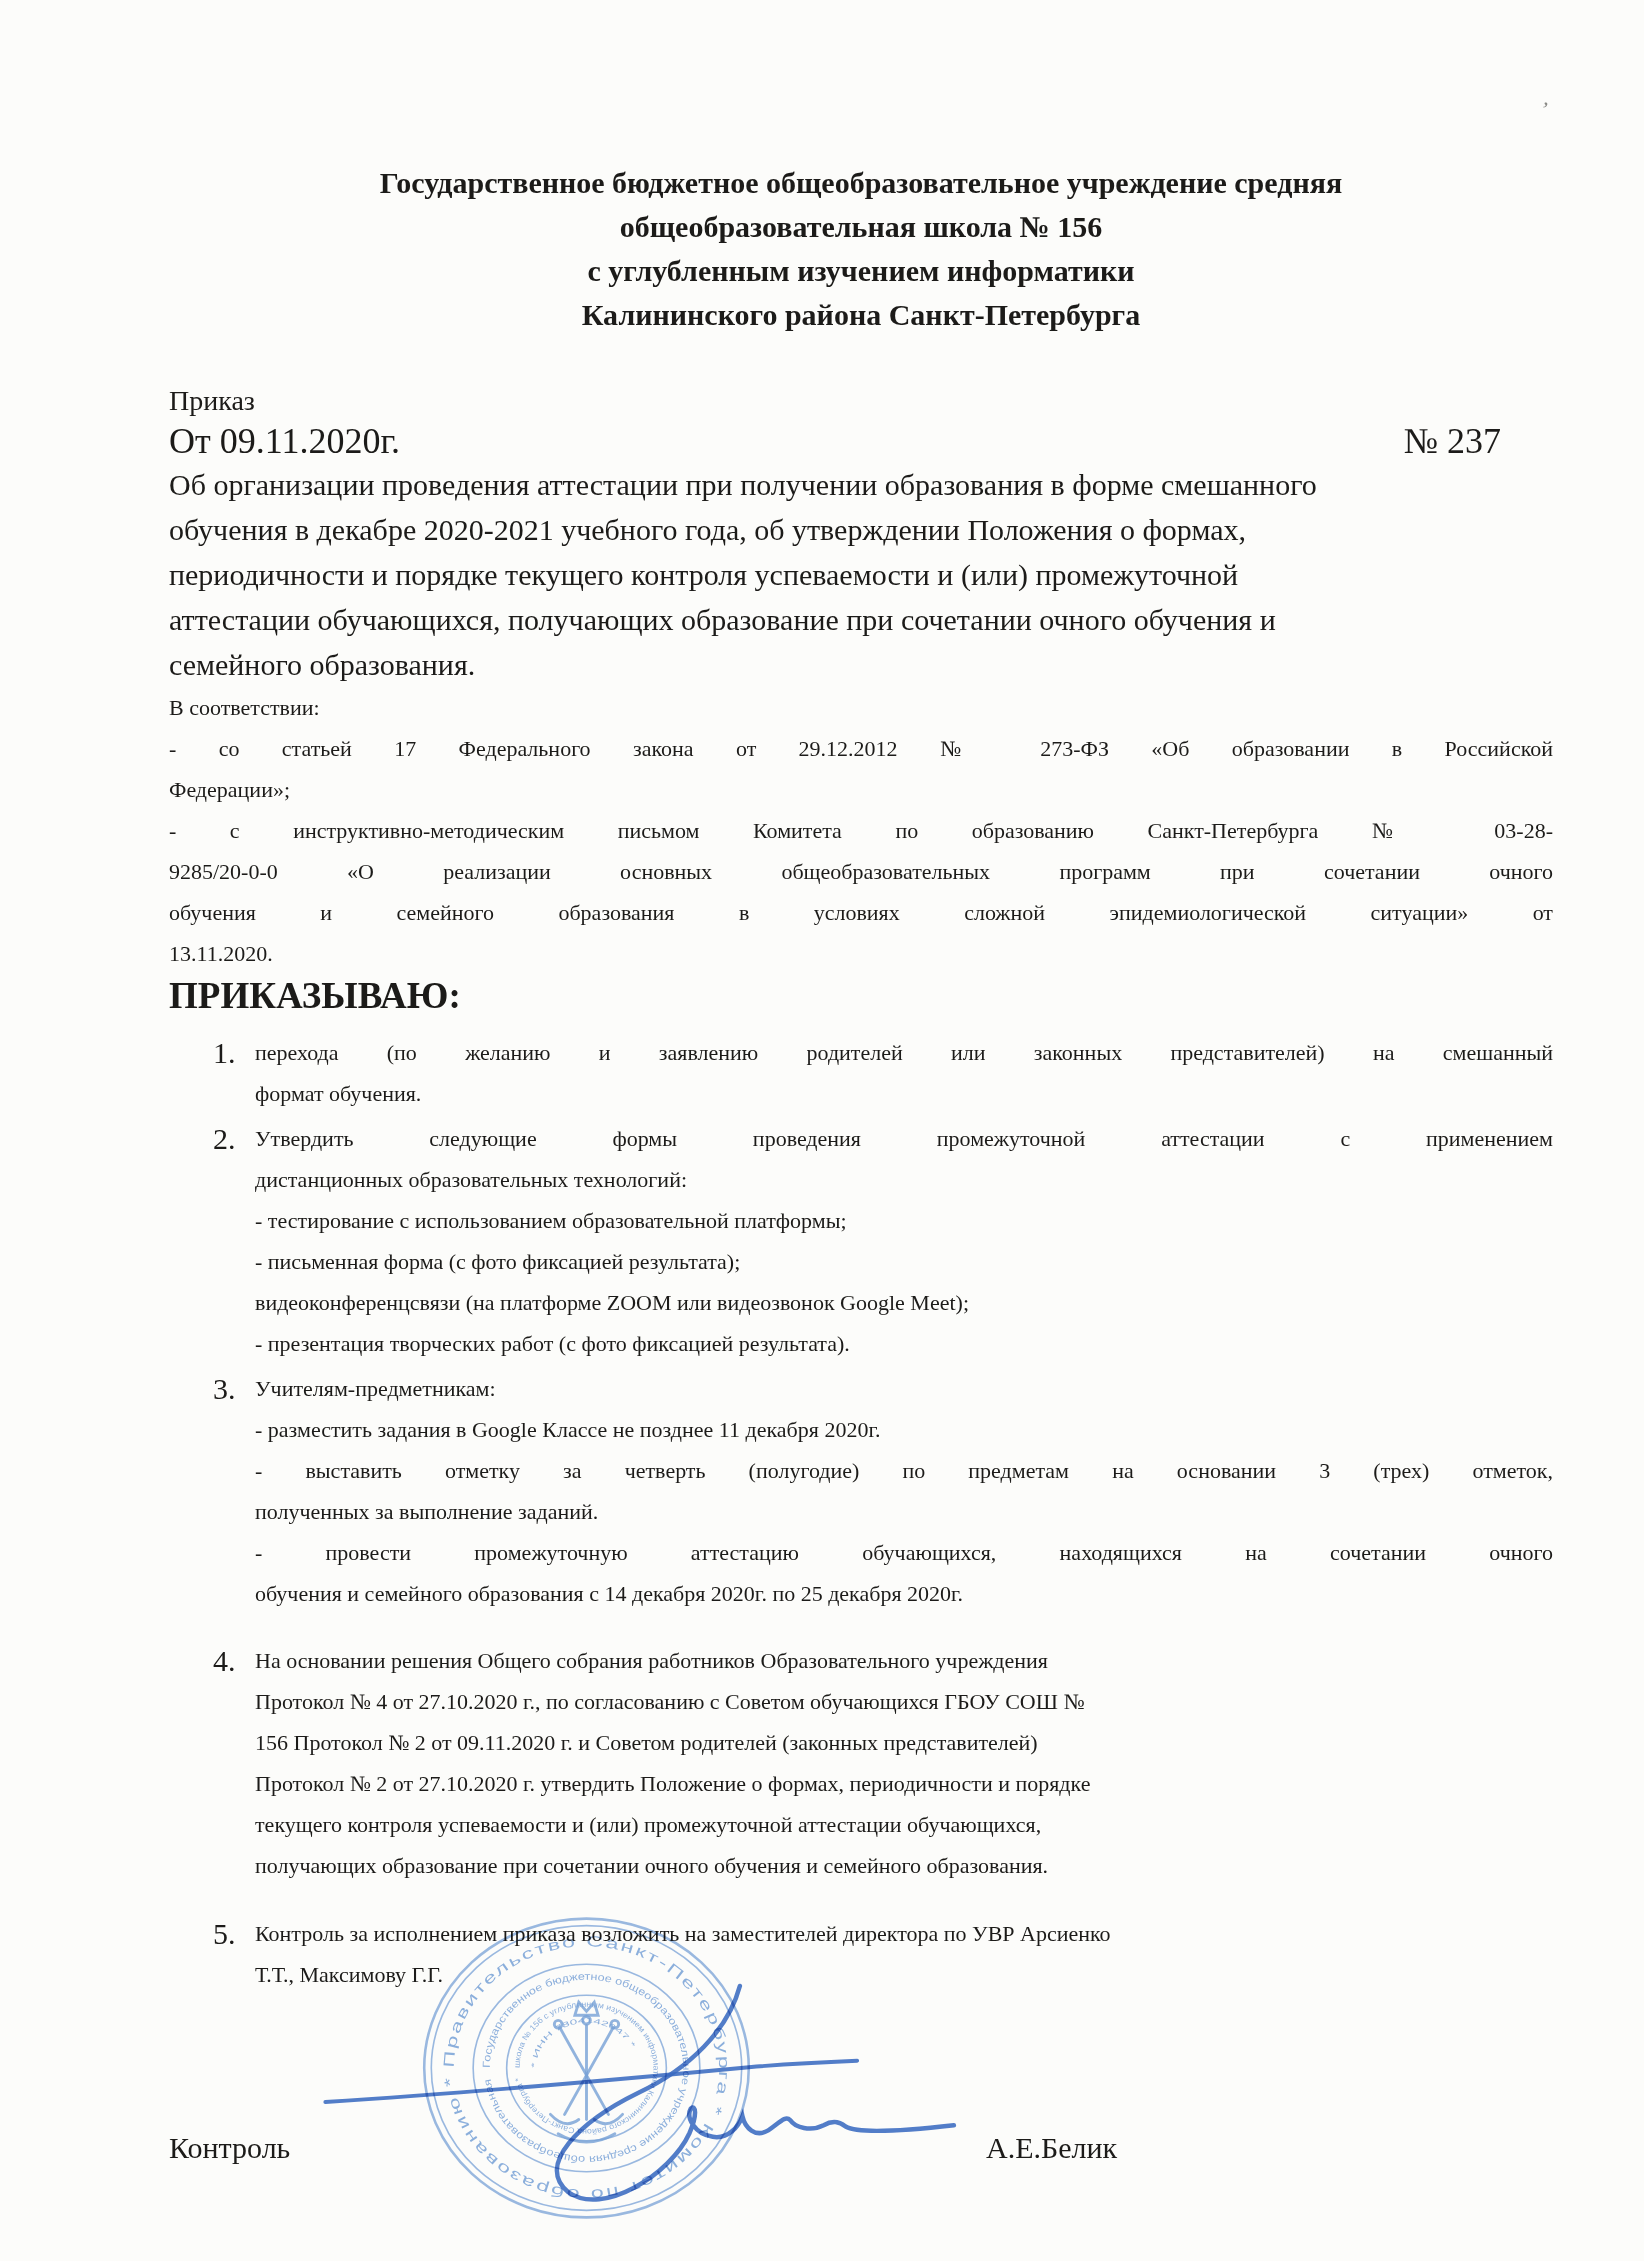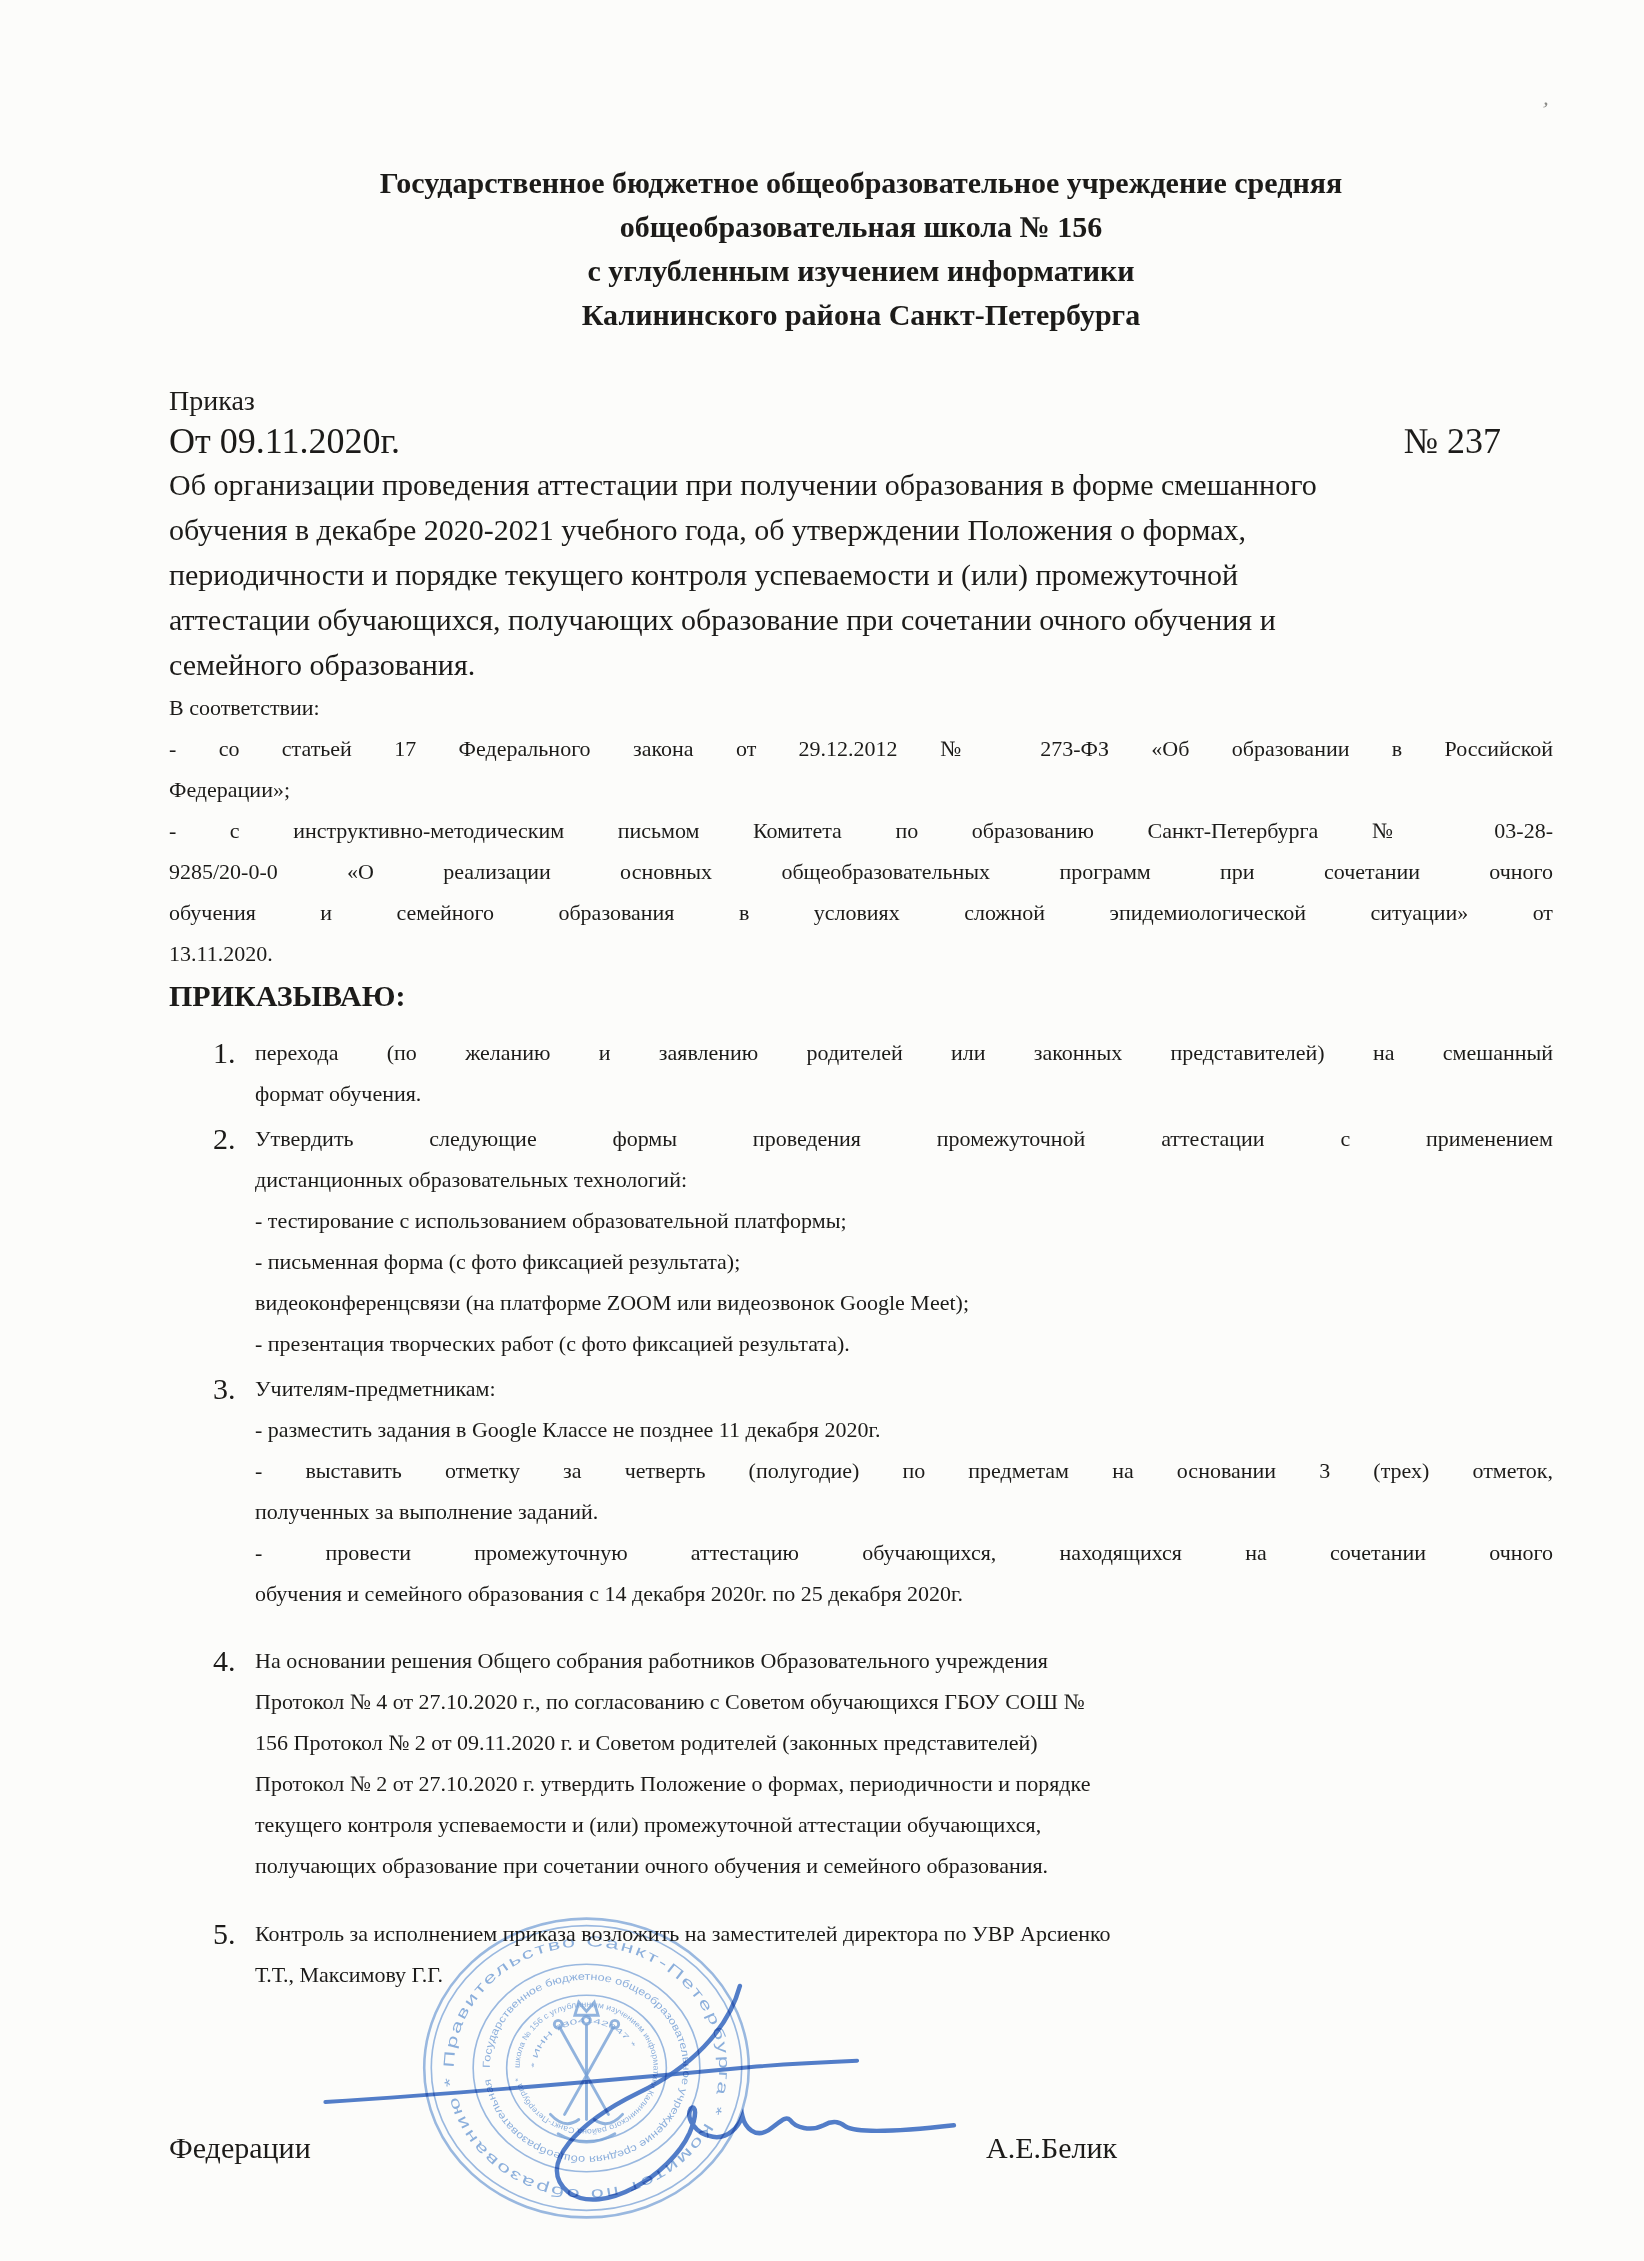"ПРИКАЗЫВАЮ:" .resolve { font-size: 30px -> 37px }
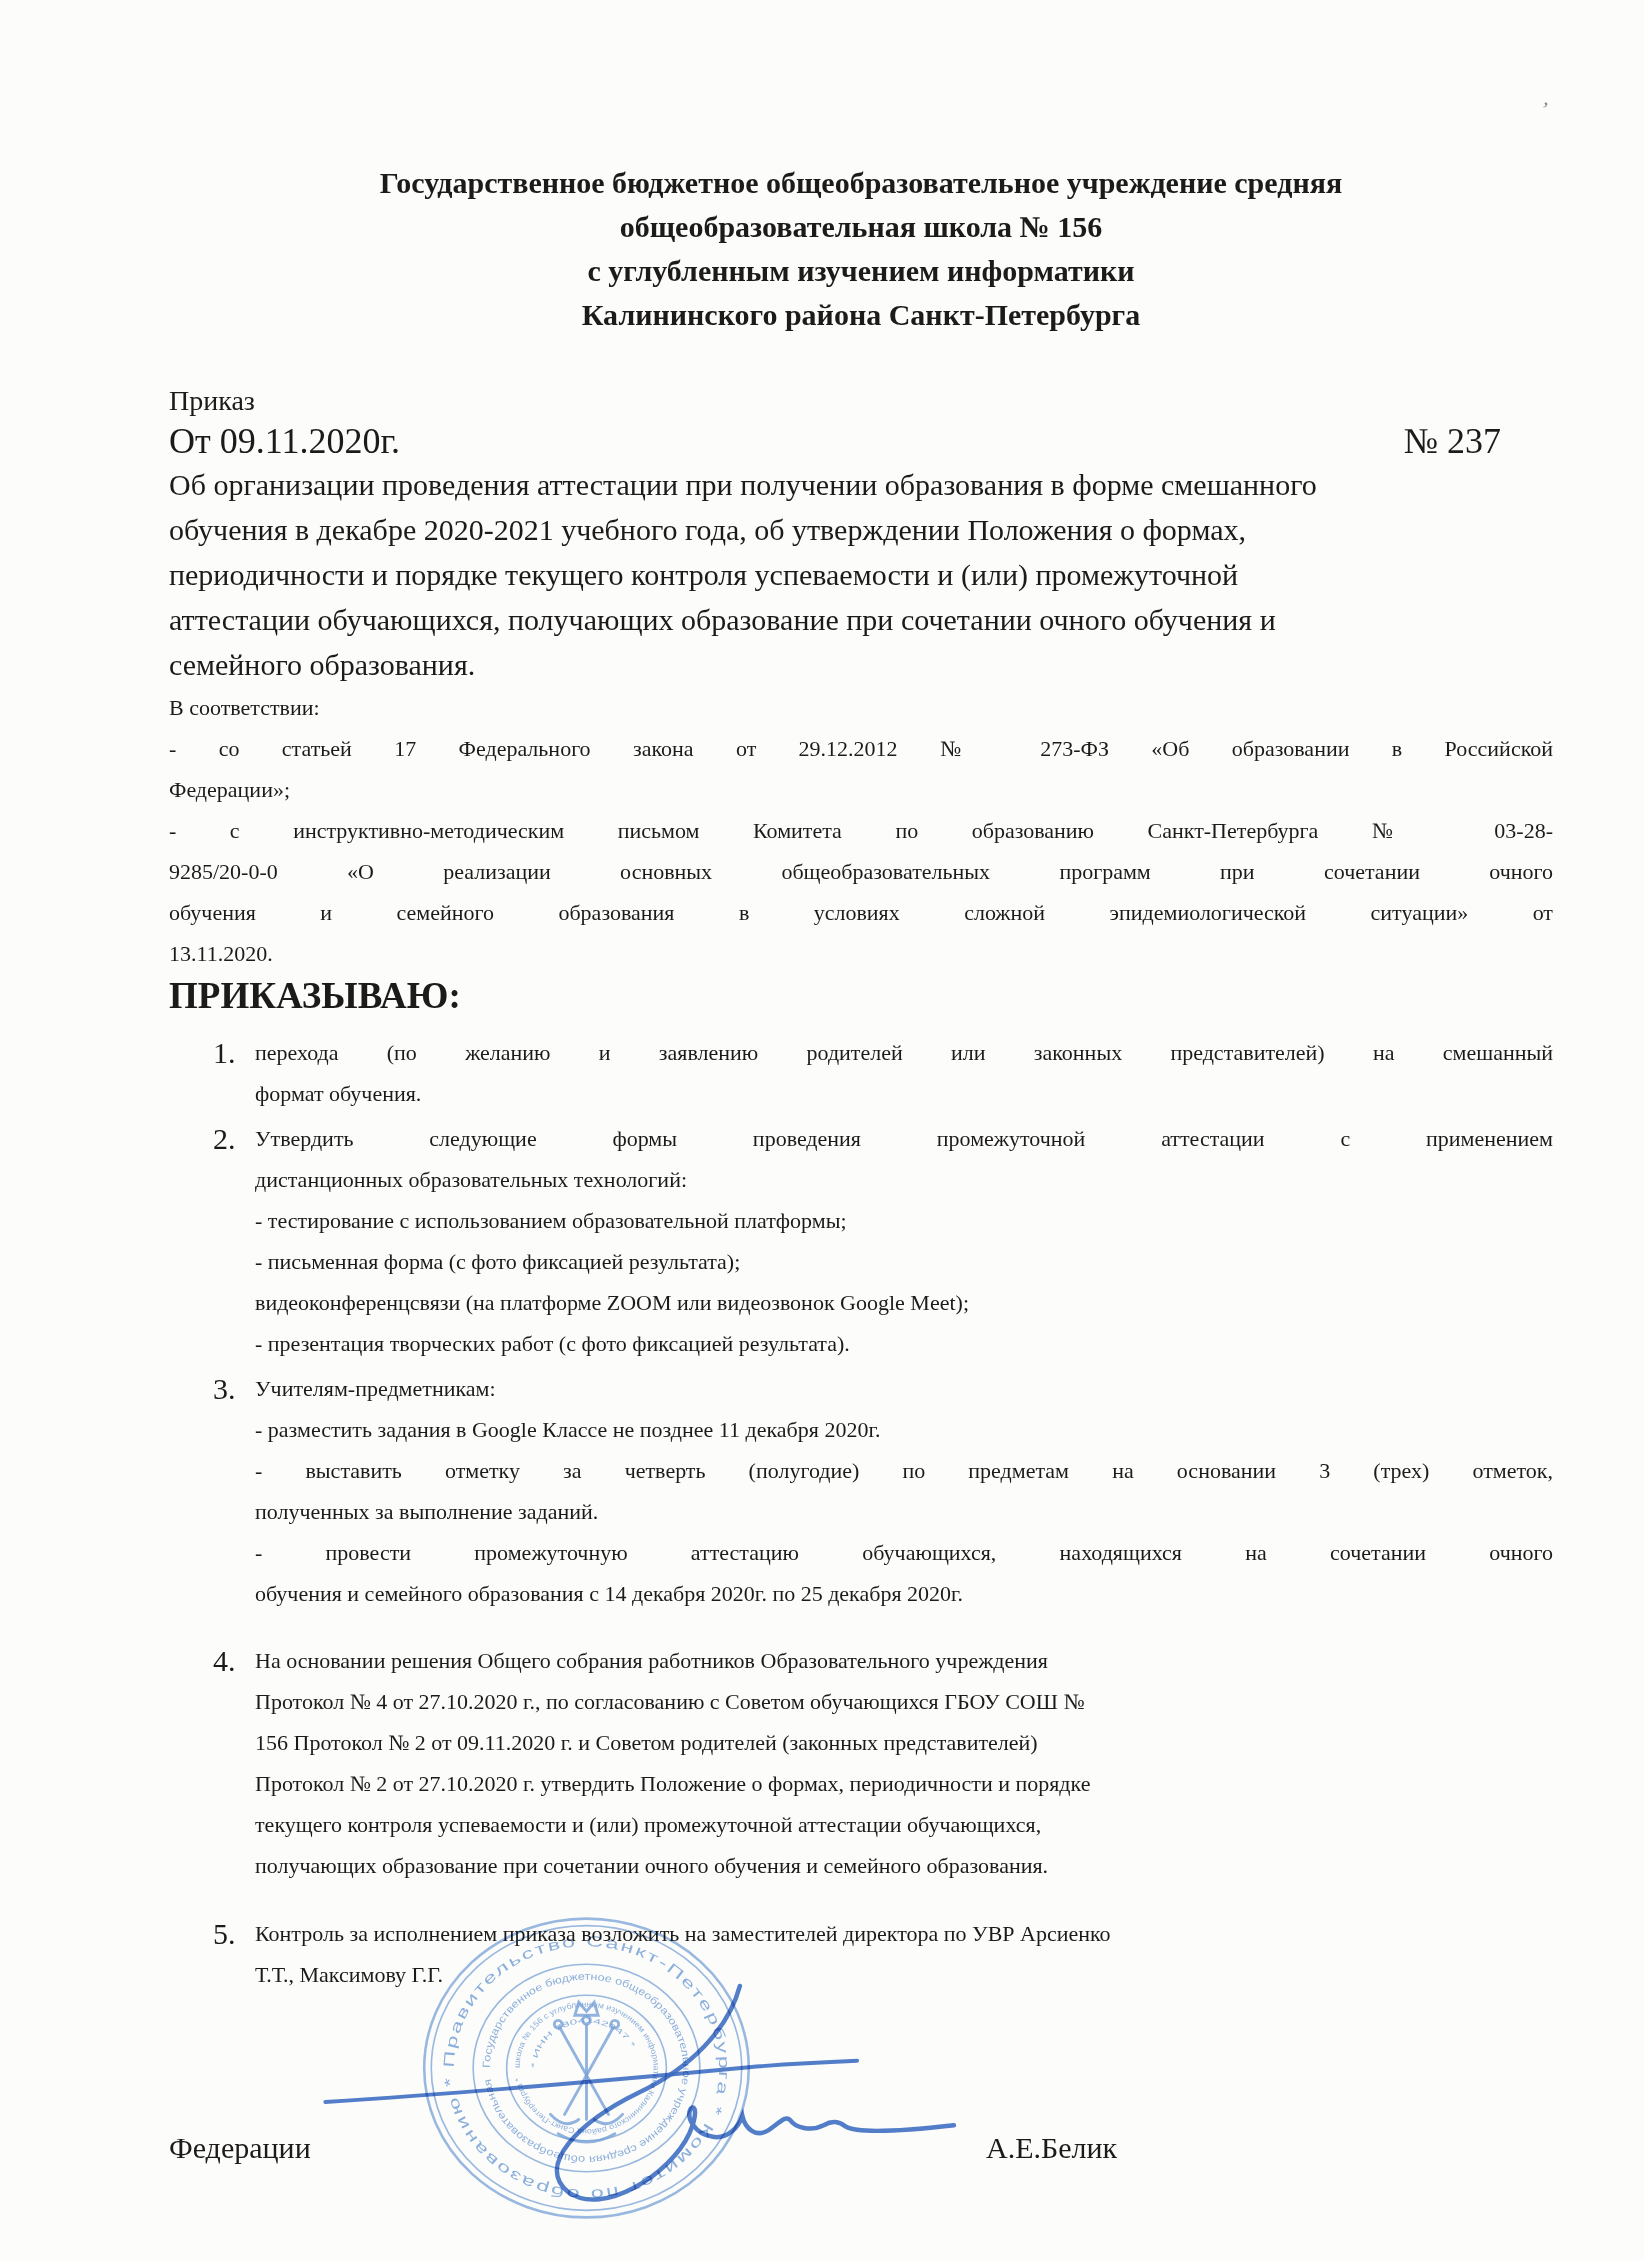"Федерации" span { text: Федерации -> Контроль }
